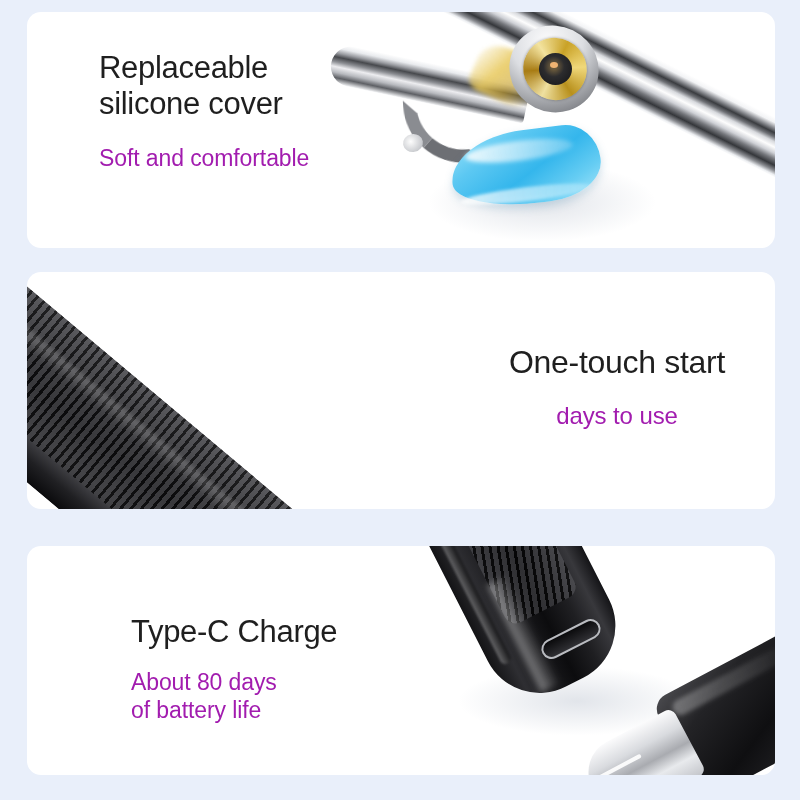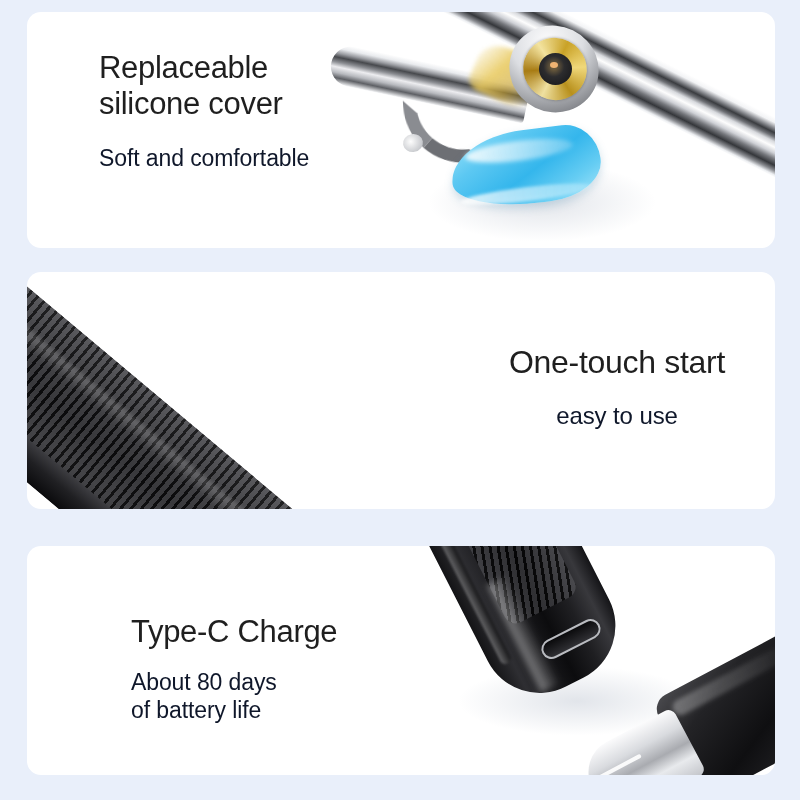"Soft and comfortable" .subline { color: #0f172a -> #a21caf }
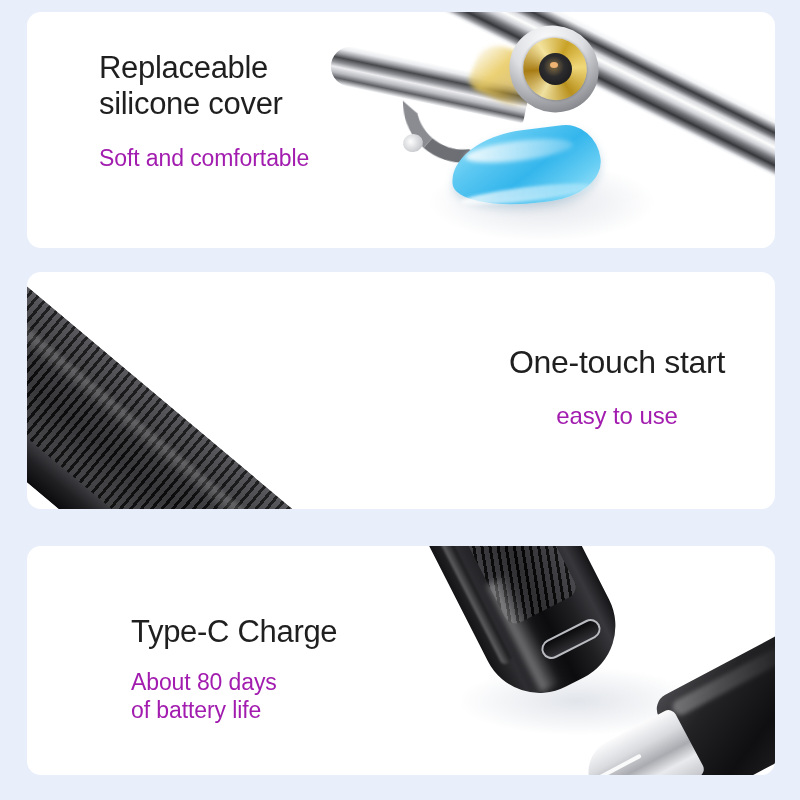"easy to use" div.subline { text: easy -> days }
